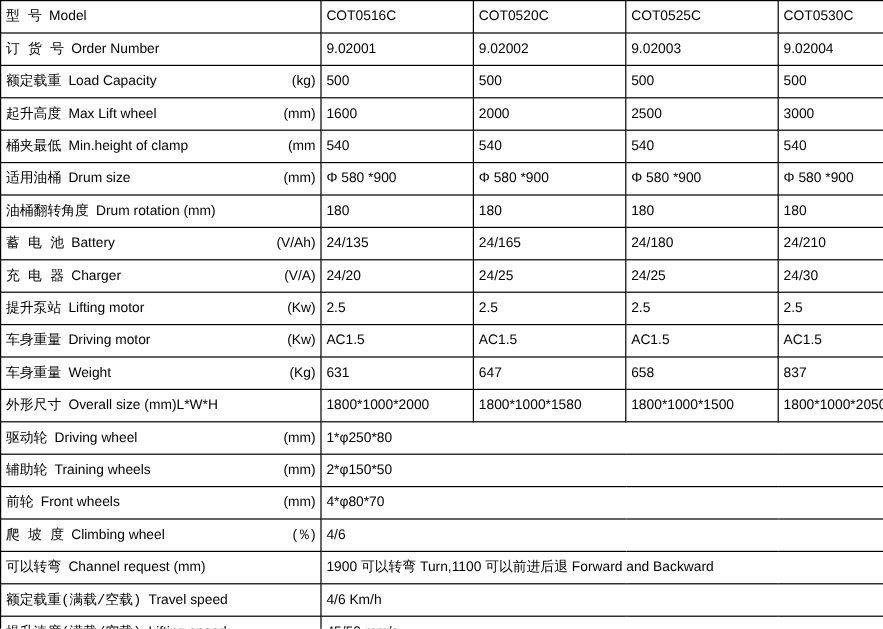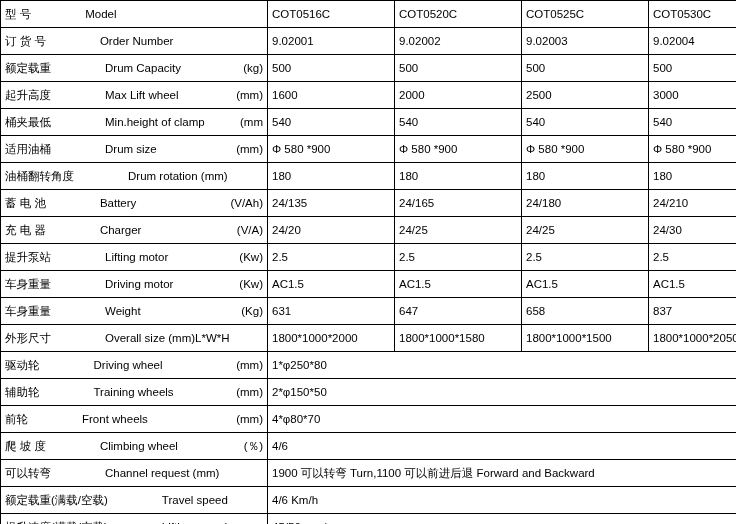"型 号" .lbl-cn { font-family: none -> Liberation Mono, monospace }
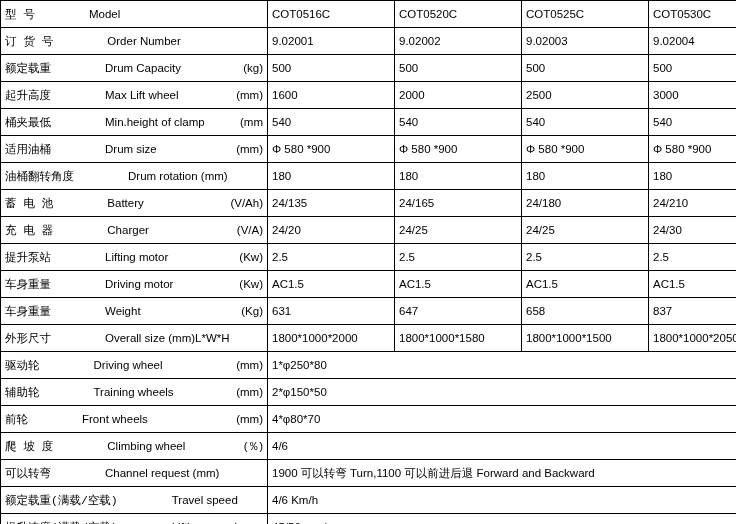"Model" .lbl-en { margin-left: 48px -> none }
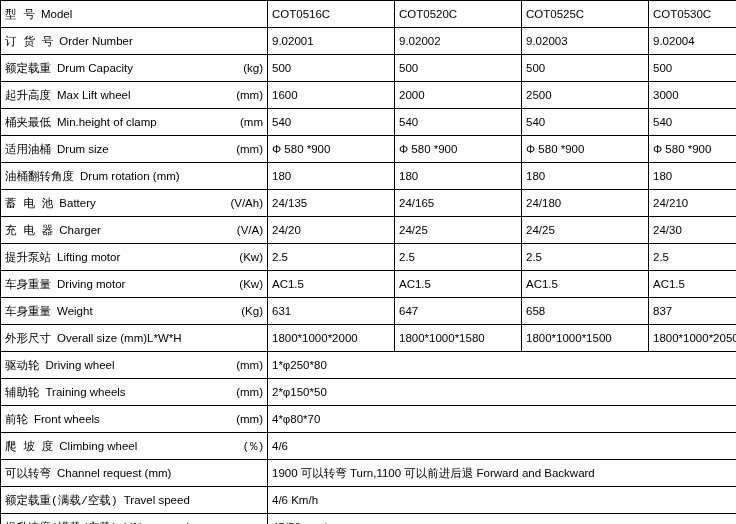"Drum Capacity" span.lbl-en { text: Drum -> Load }
